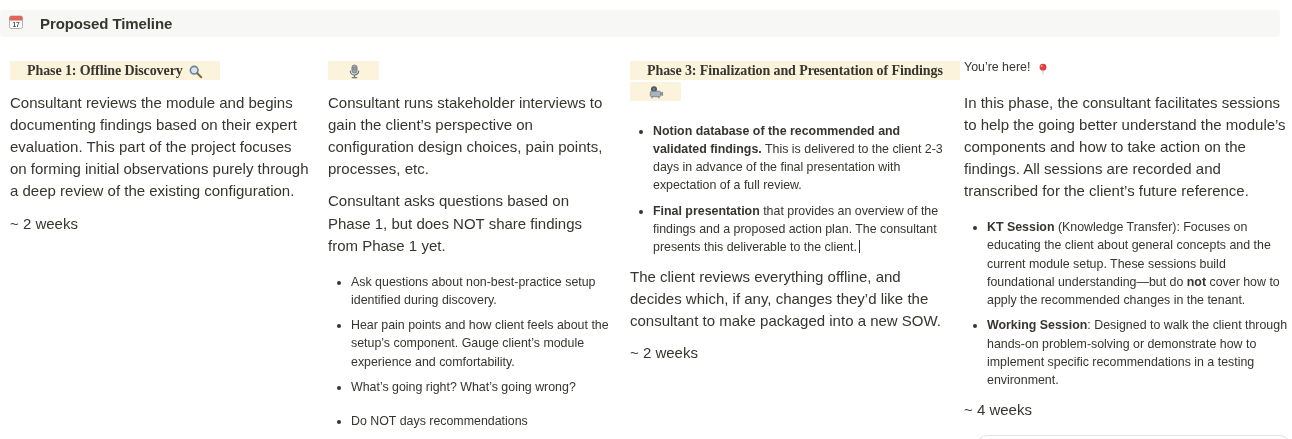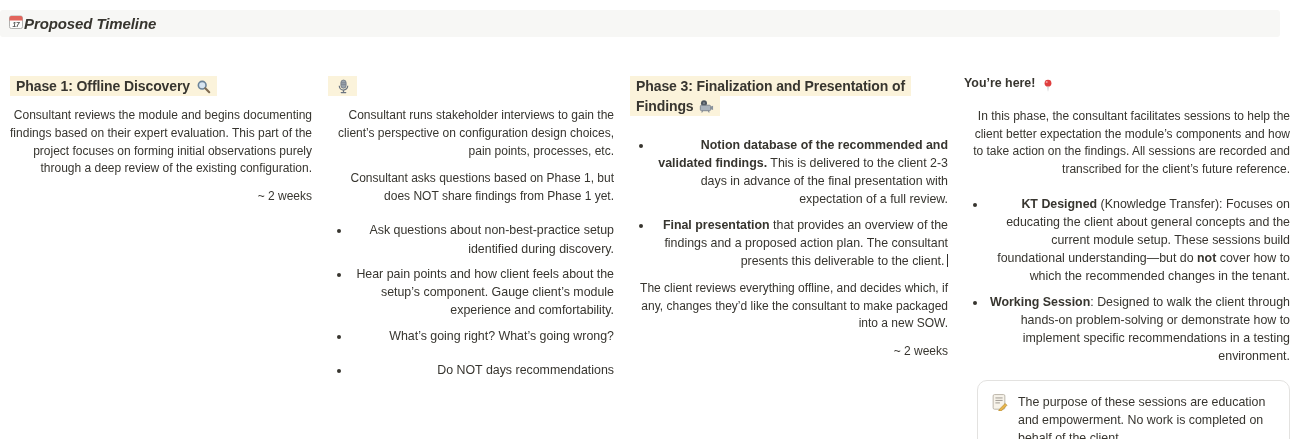"Proposed Timeline" .titlebar { font-style: italic -> none; gap: 0 -> 16px; margin: 10px 12px 16px 0 -> 10px 12px 0 0 }
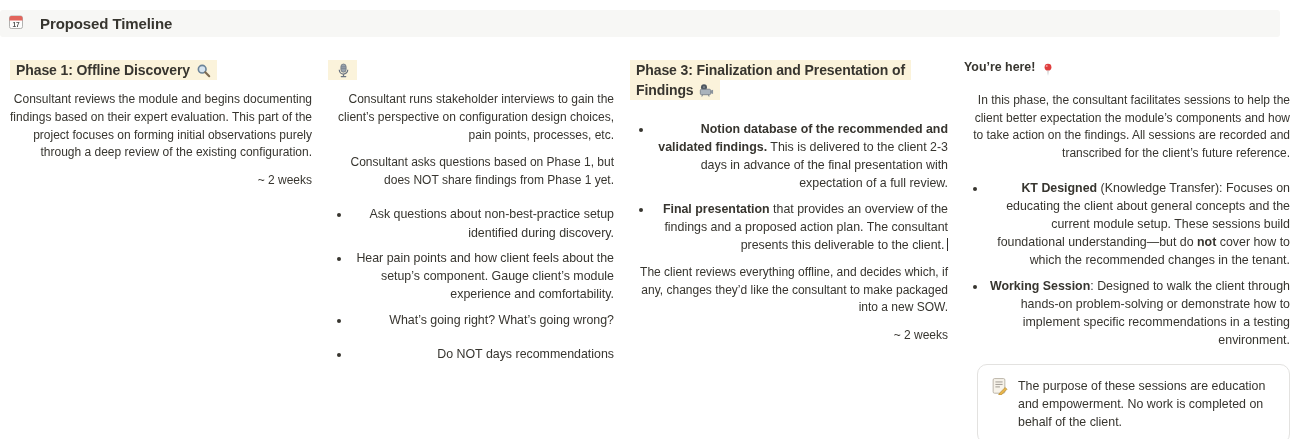"Phase 1: Offline Discovery" .hl { font-family: none -> Liberation Serif, serif; padding: 2px 6px -> 2px 17px }
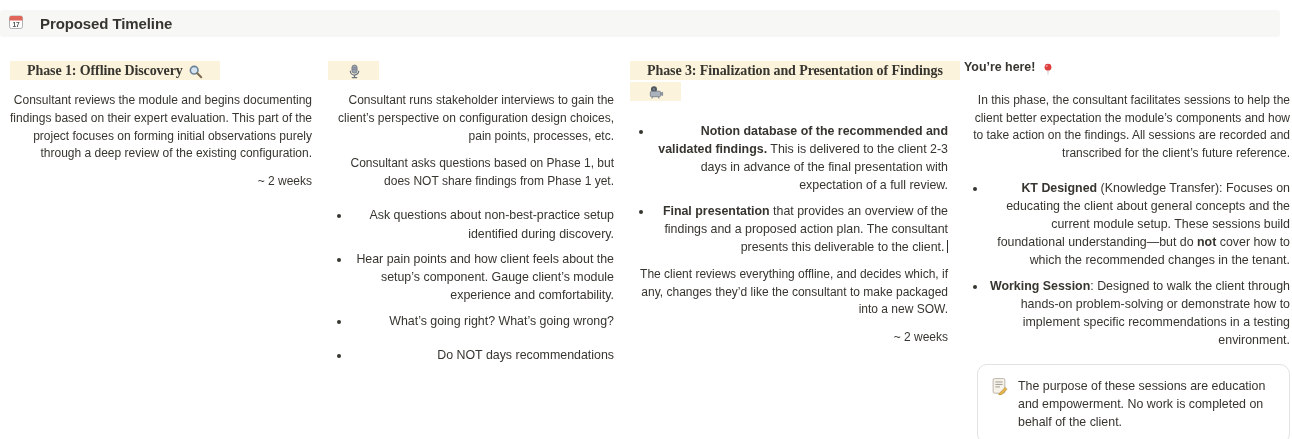"You’re here!" .pre { font-weight: bold -> none }
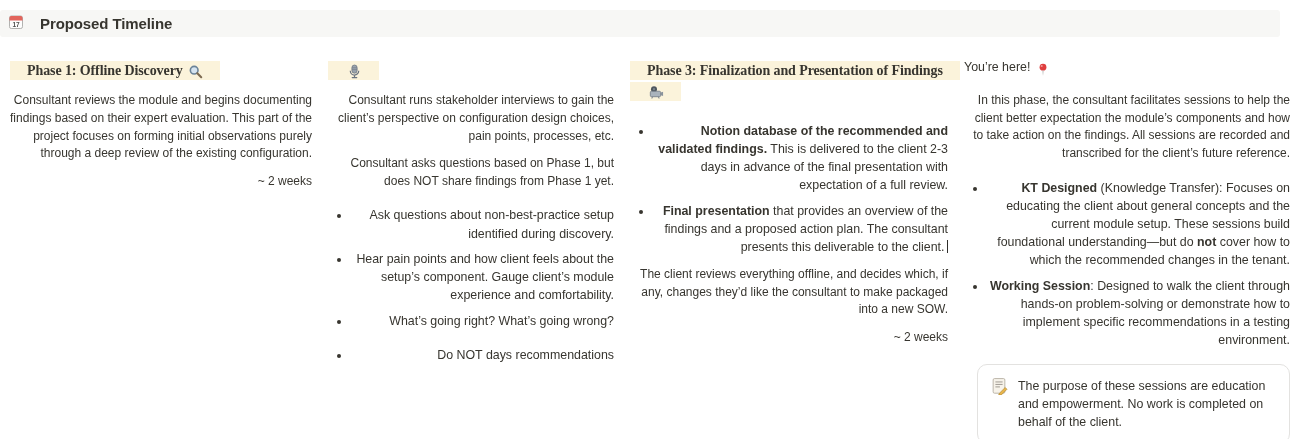"Consultant reviews the module and" p { font-size: 12px -> 15px; text-align: right -> none }
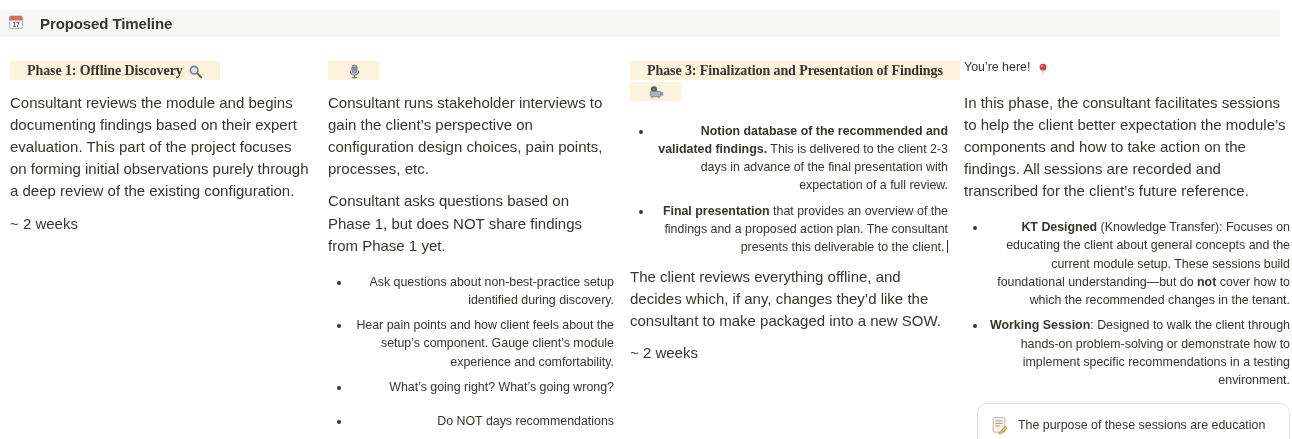"In this phase, the consultant" span { text: client better expectation -> going better understand }
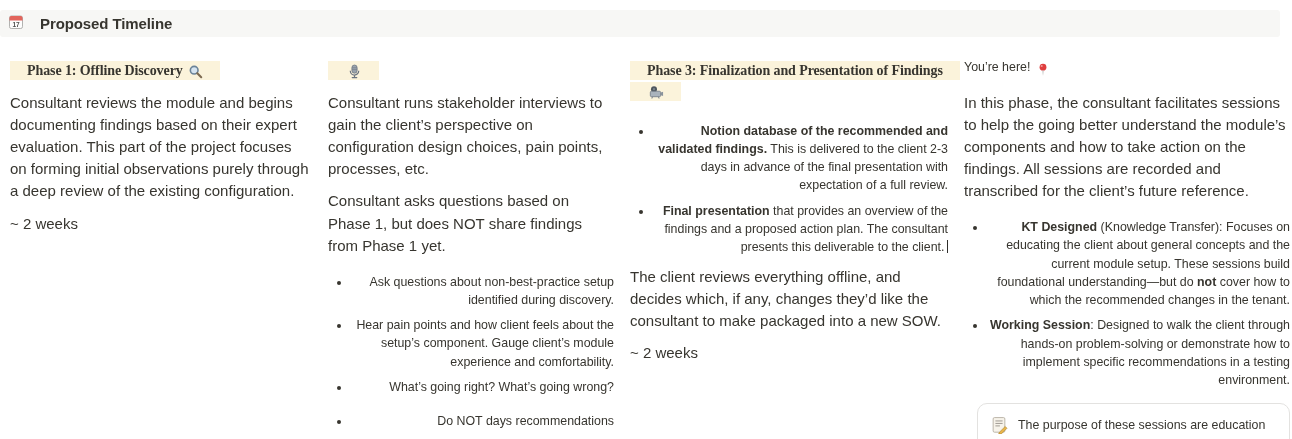"Notion database of the recommended" ul { text-align: right -> none }
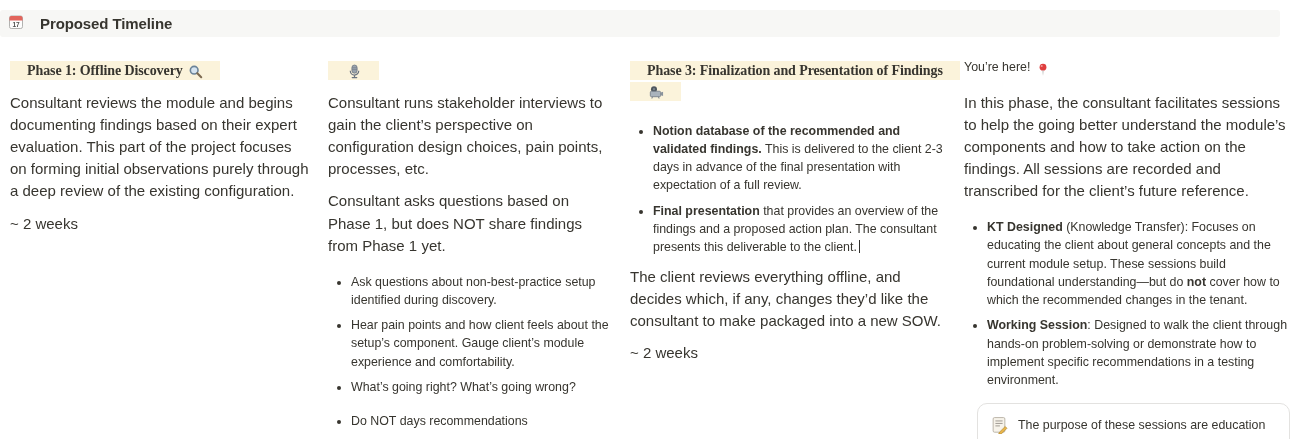"KT Designed" span.b { text: Designed -> Session }
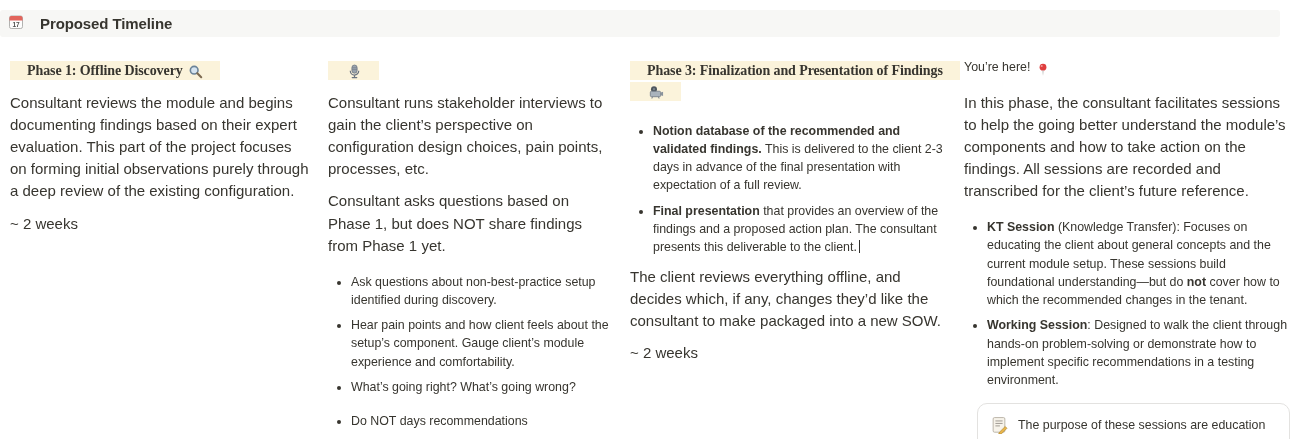"cover how to which the" span { text: which -> apply }
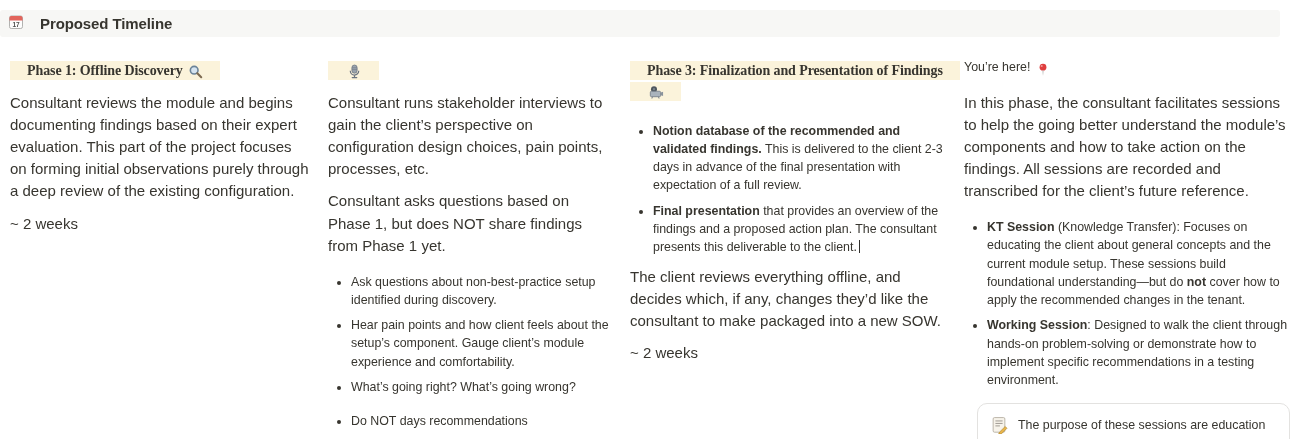"~ 4 weeks" p { html: none -> <p><span>~ 4 weeks</span></p> }
